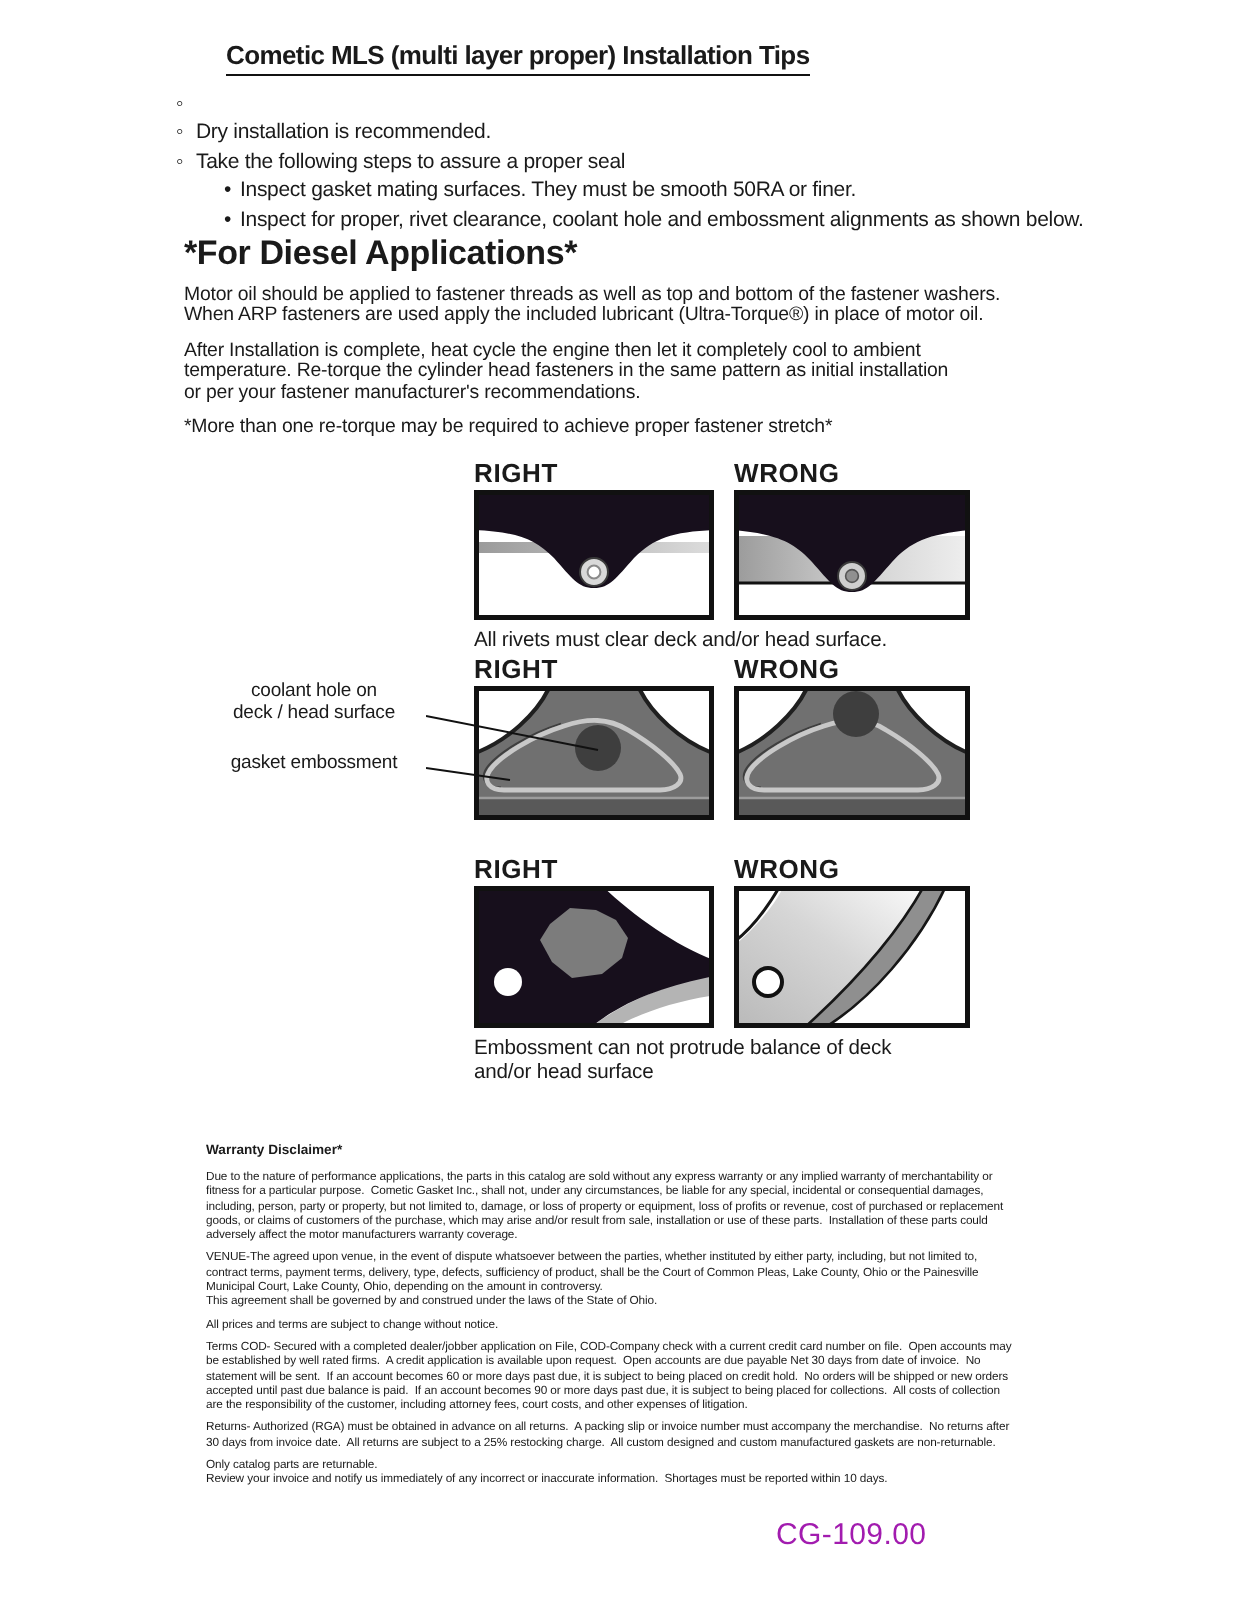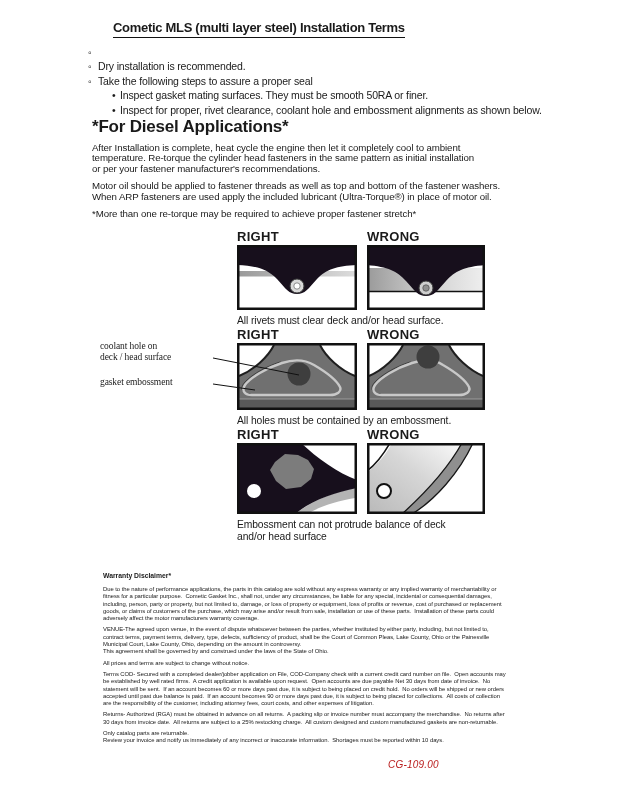"Cometic MLS (multi layer steel)" div.title { text: steel) Installation Terms -> proper) Installation Tips }
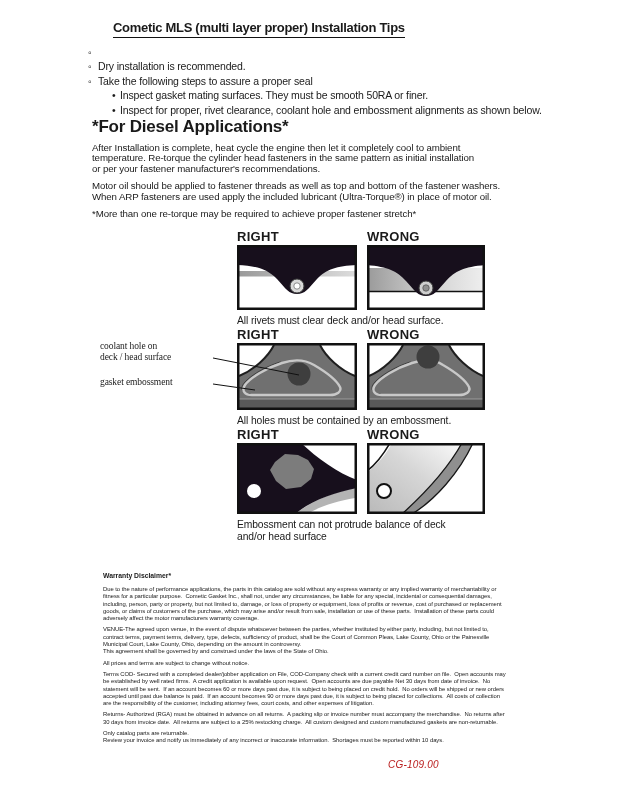"After Installation is complete, heat" div.para { order: before "Motor oil should be applied" -> after "Motor oil should be applied" }
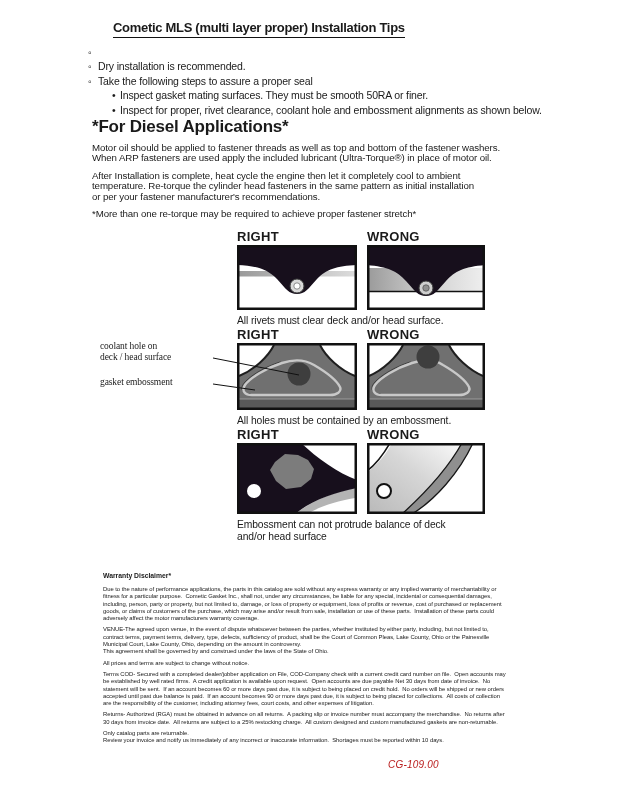"coolant hole on" .annot { font-family: Liberation Serif, serif -> none; text-align: left -> center }
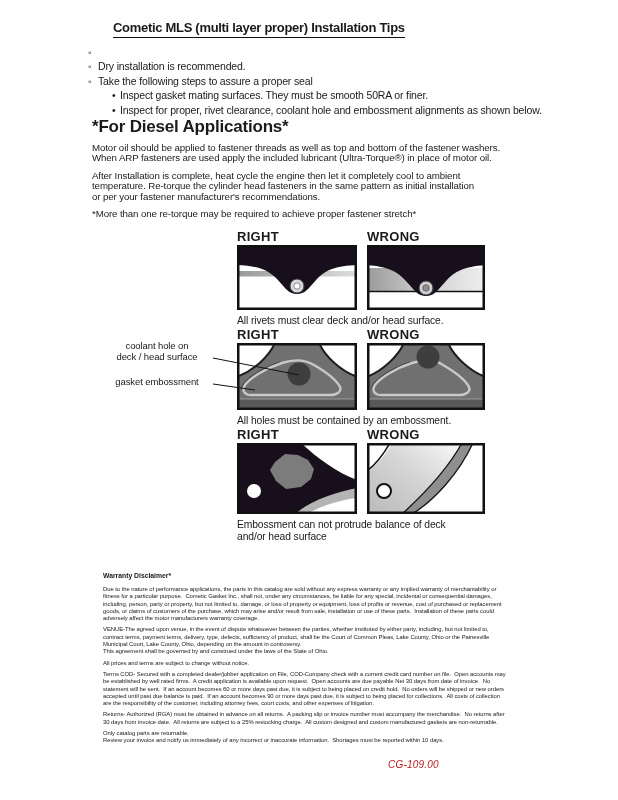"All holes must be contained" div.dg-caption { html: <div>All holes must be contained by an embossment.</div> -> none }
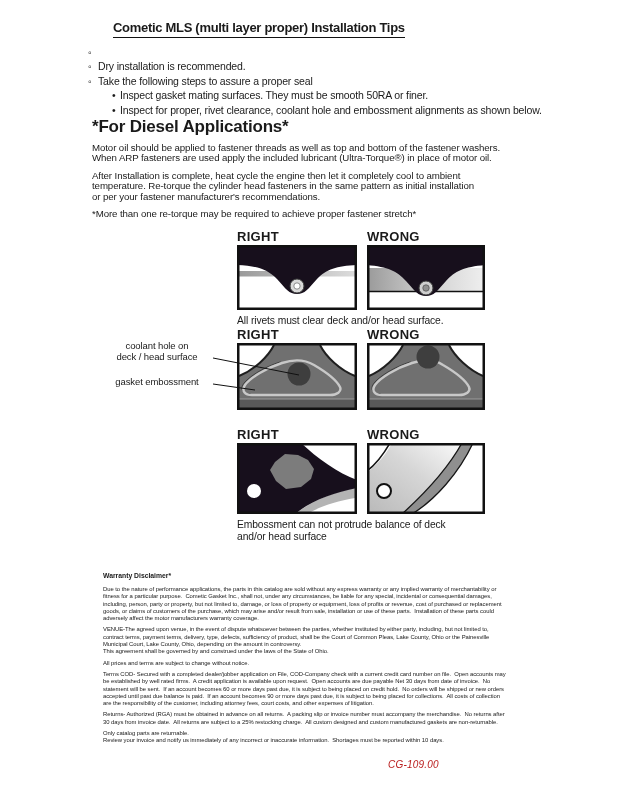"CG-109.00" .page-number { color: #b91c1c -> #a21caf; font-size: 10px -> 15px; font-style: italic -> none }
